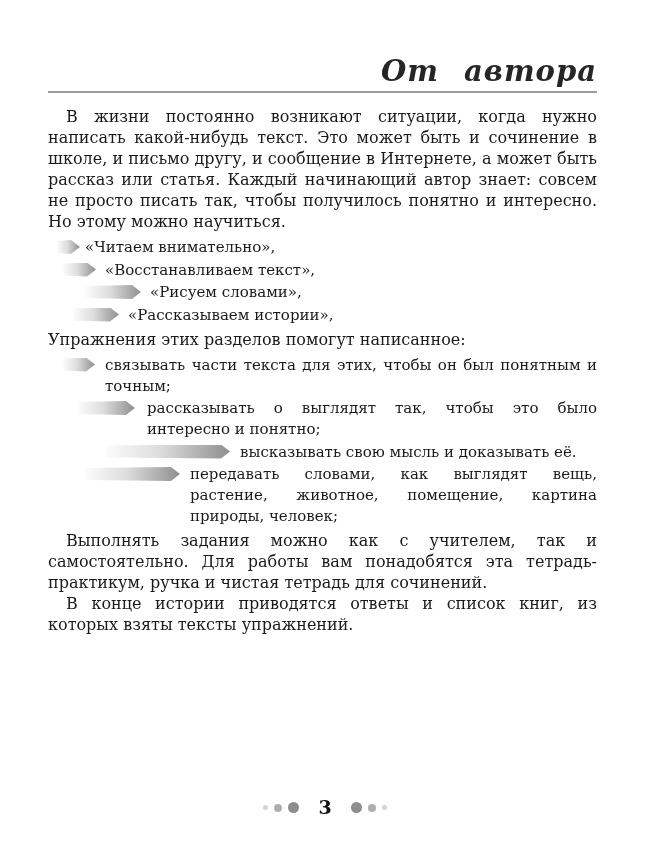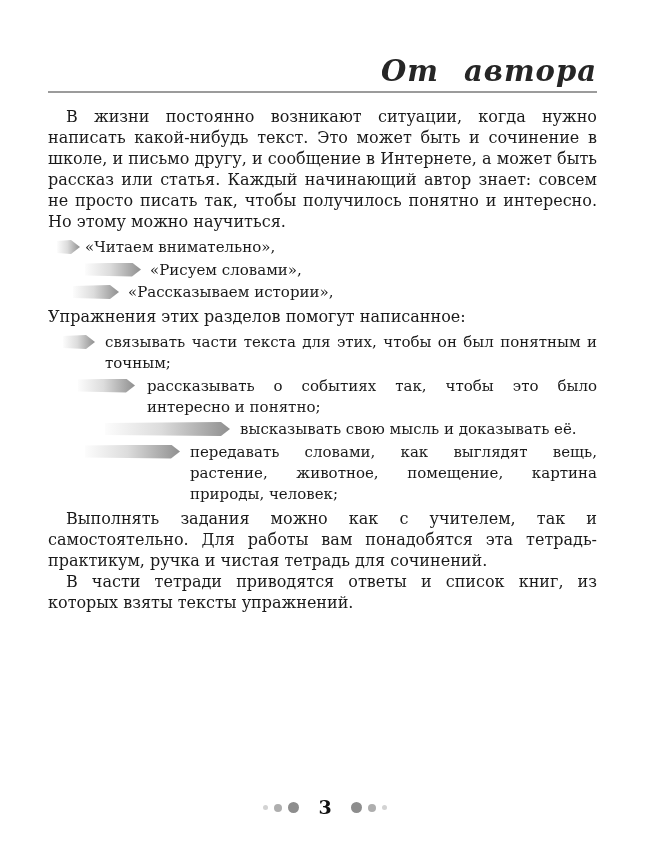"«Восстанавливаем текст»," div.row { html: none -> <div> <span></span> <span>«Восстанавливаем текст»,</span> </div> }
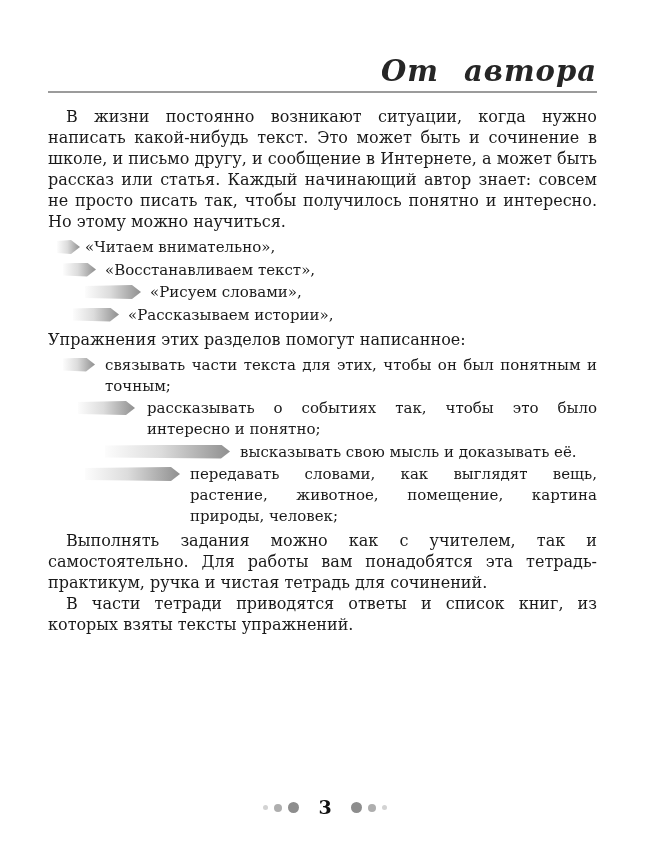"рассказывать о событиях так, чтобы" span.txt { text: событиях -> выглядят }
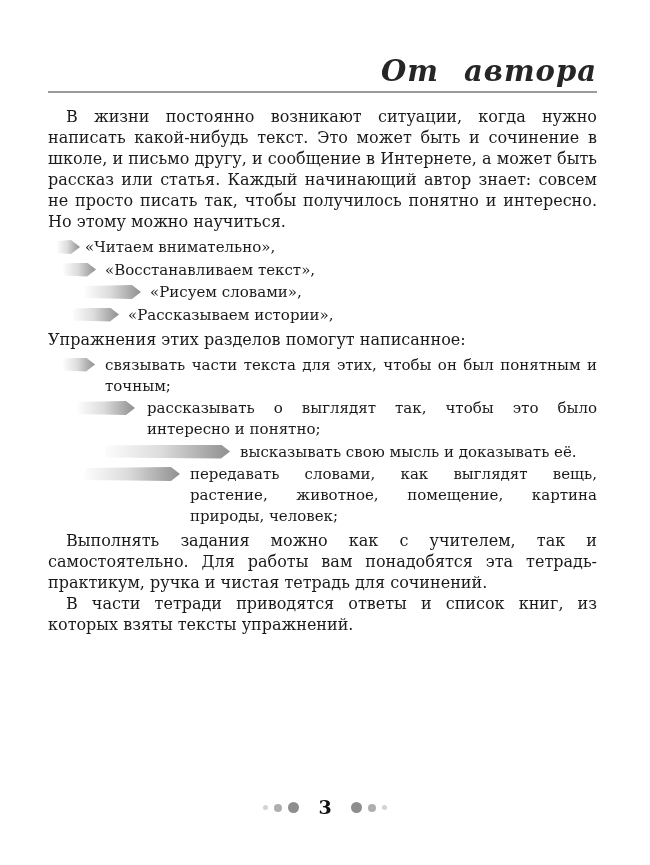"В части тетради приводятся ответы" p.para { text: части тетради -> конце истории }
